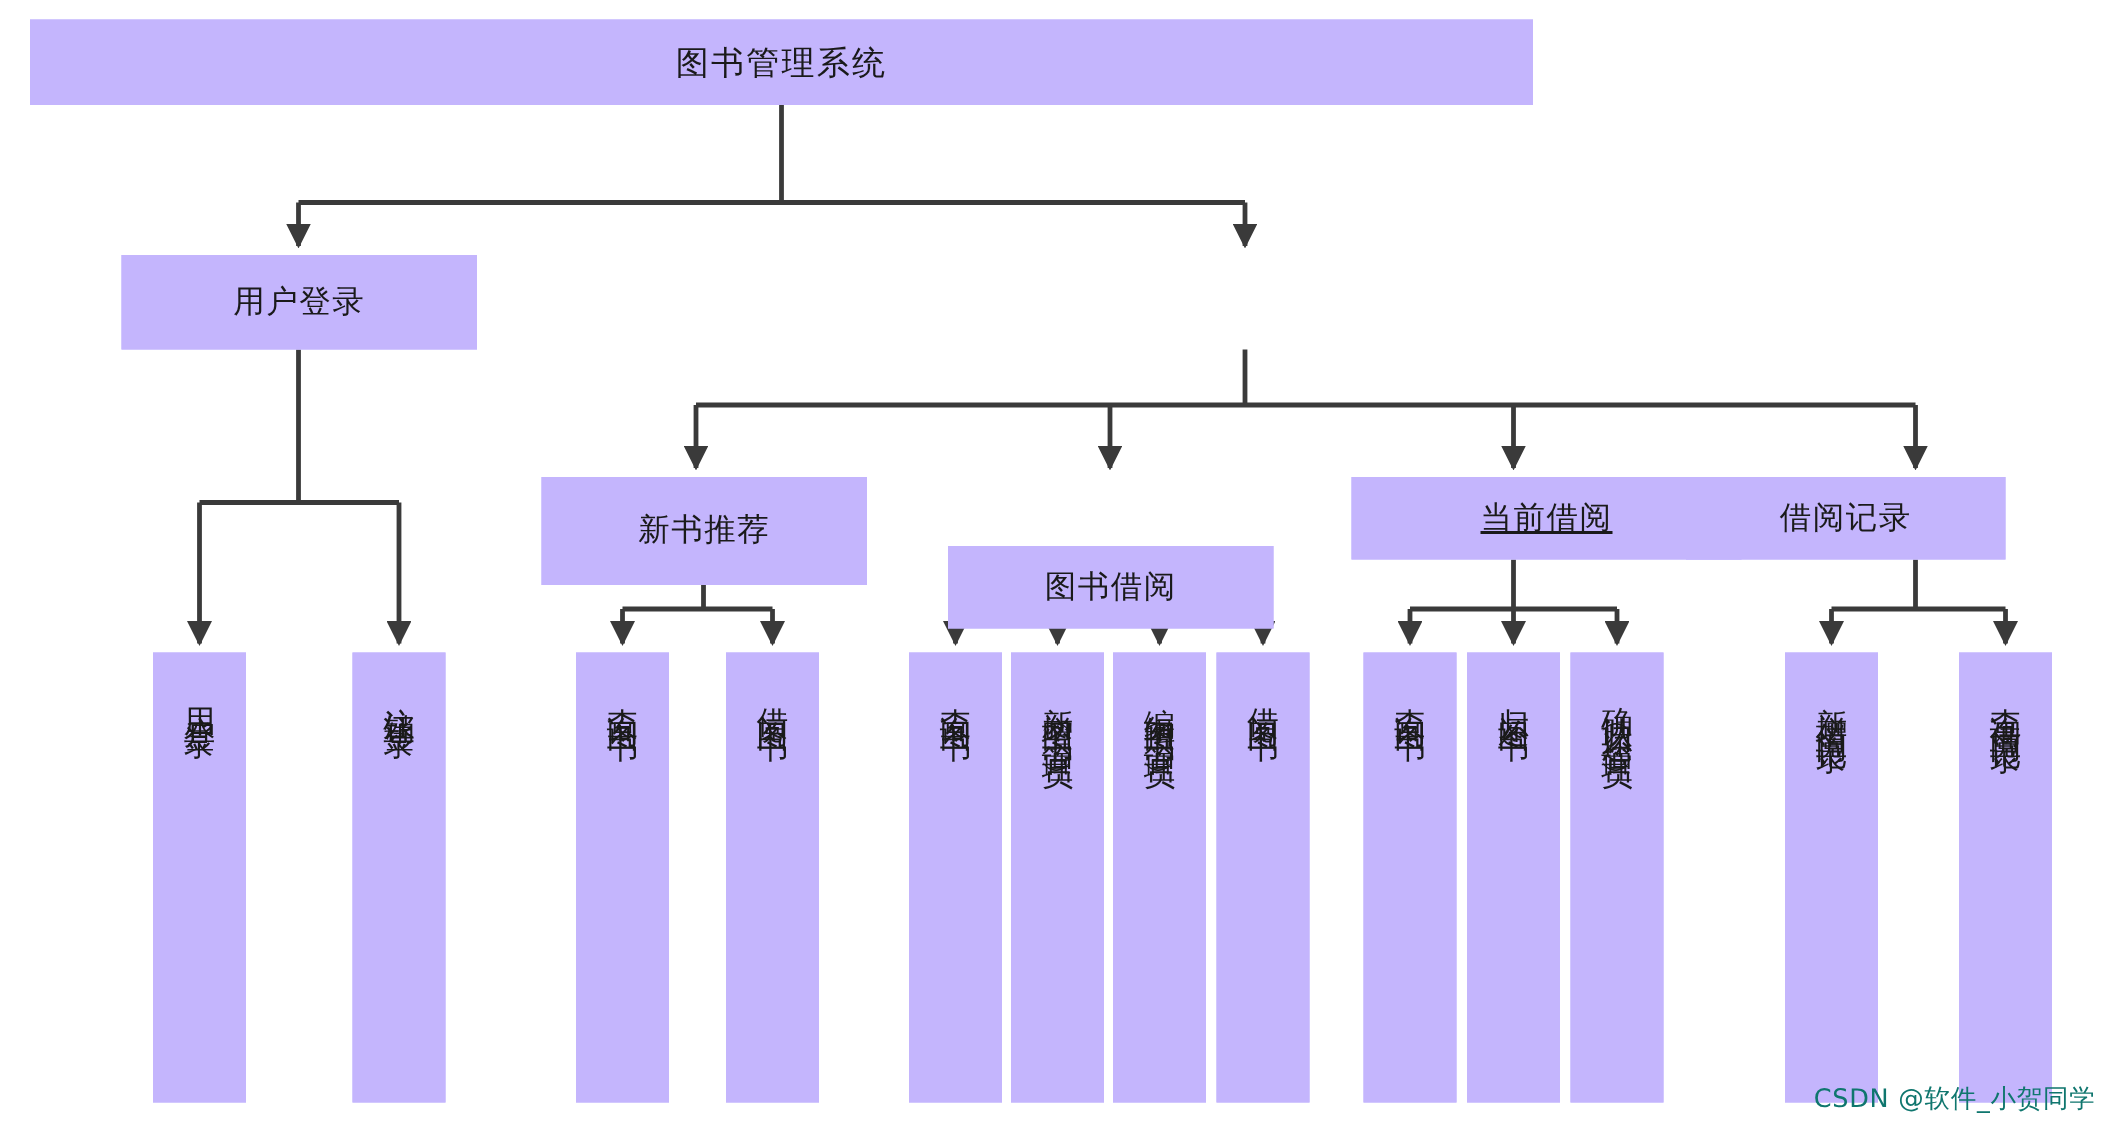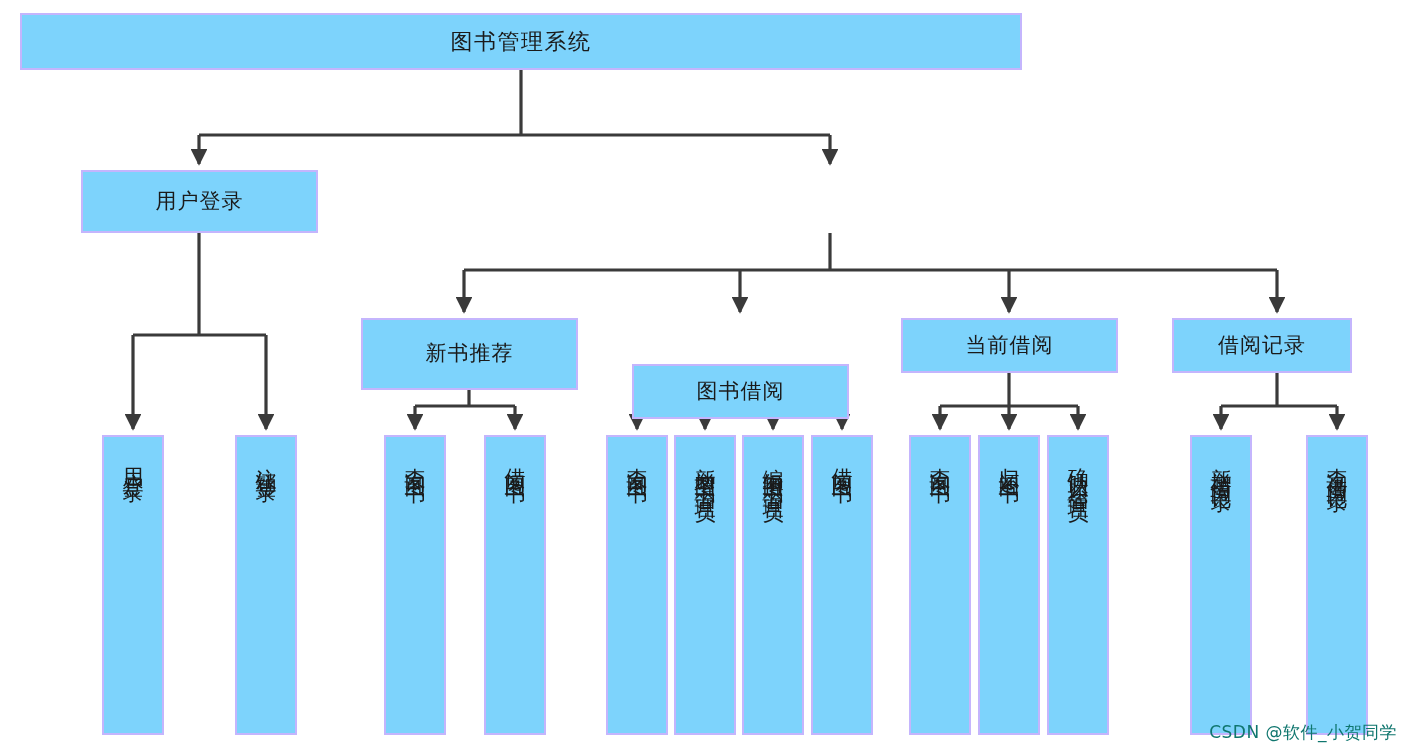"图书管理系统" .node { background: #7dd3fc -> #c4b5fd; border: 2px solid #c4b5fd -> 6px solid #c4b5fd }
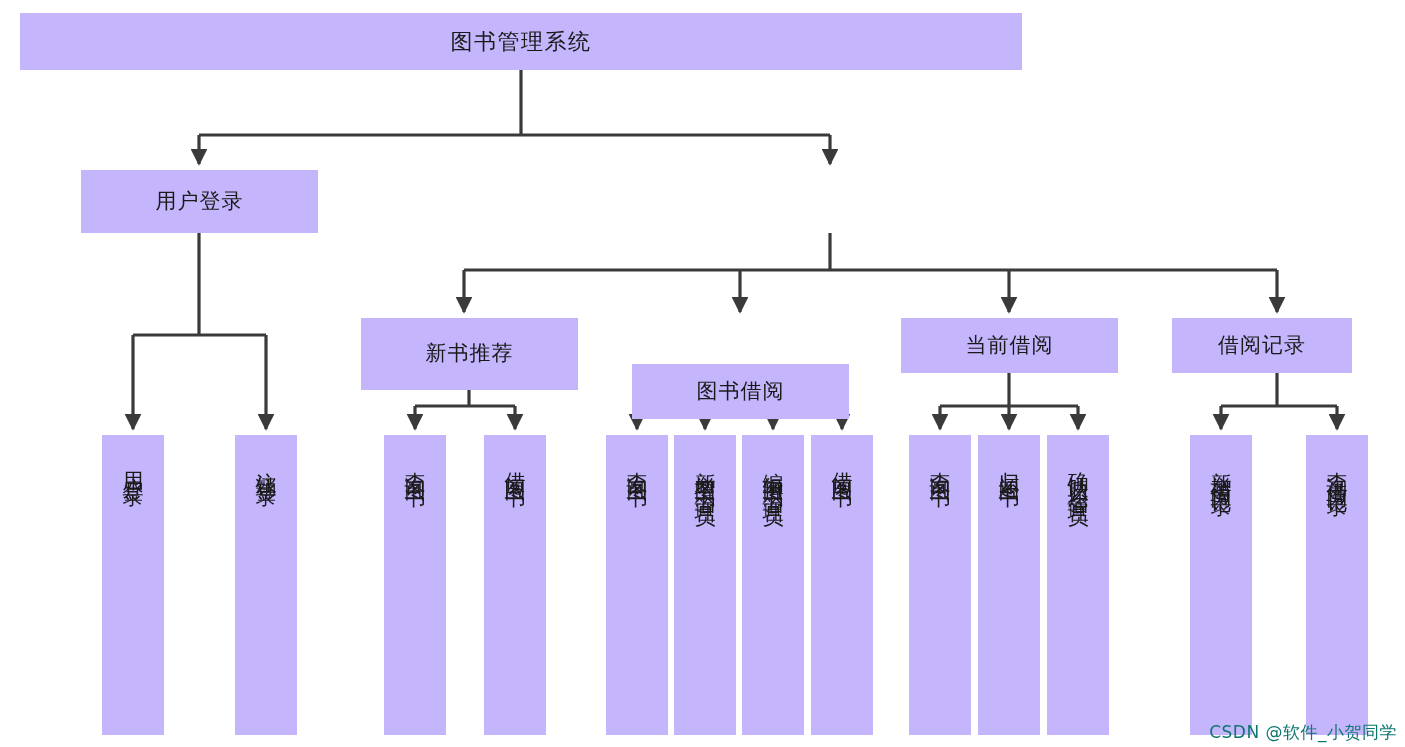"当前借阅" div.node { text-decoration: none -> underline; width: 217px -> 260px }
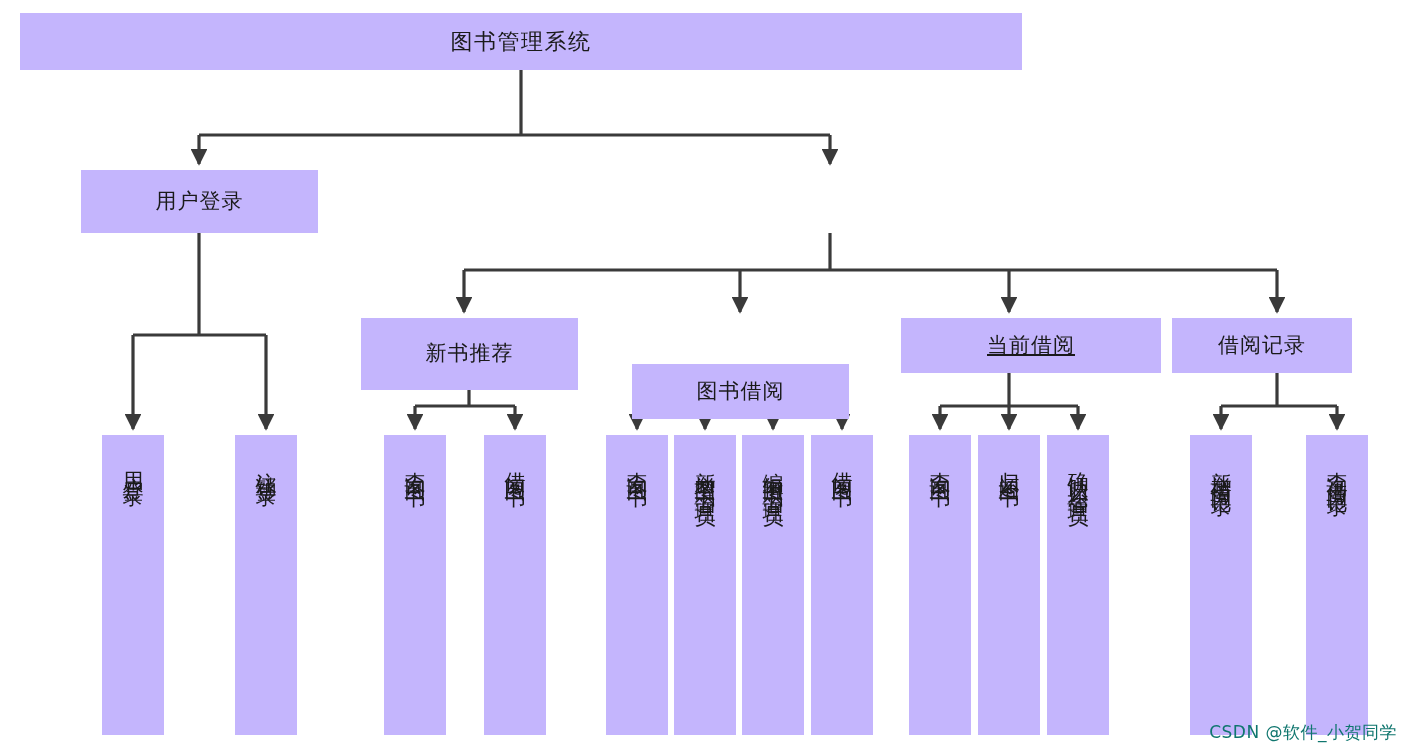"借阅记录" div.node { left: 1172px -> 1124px; width: 180px -> 213px }
